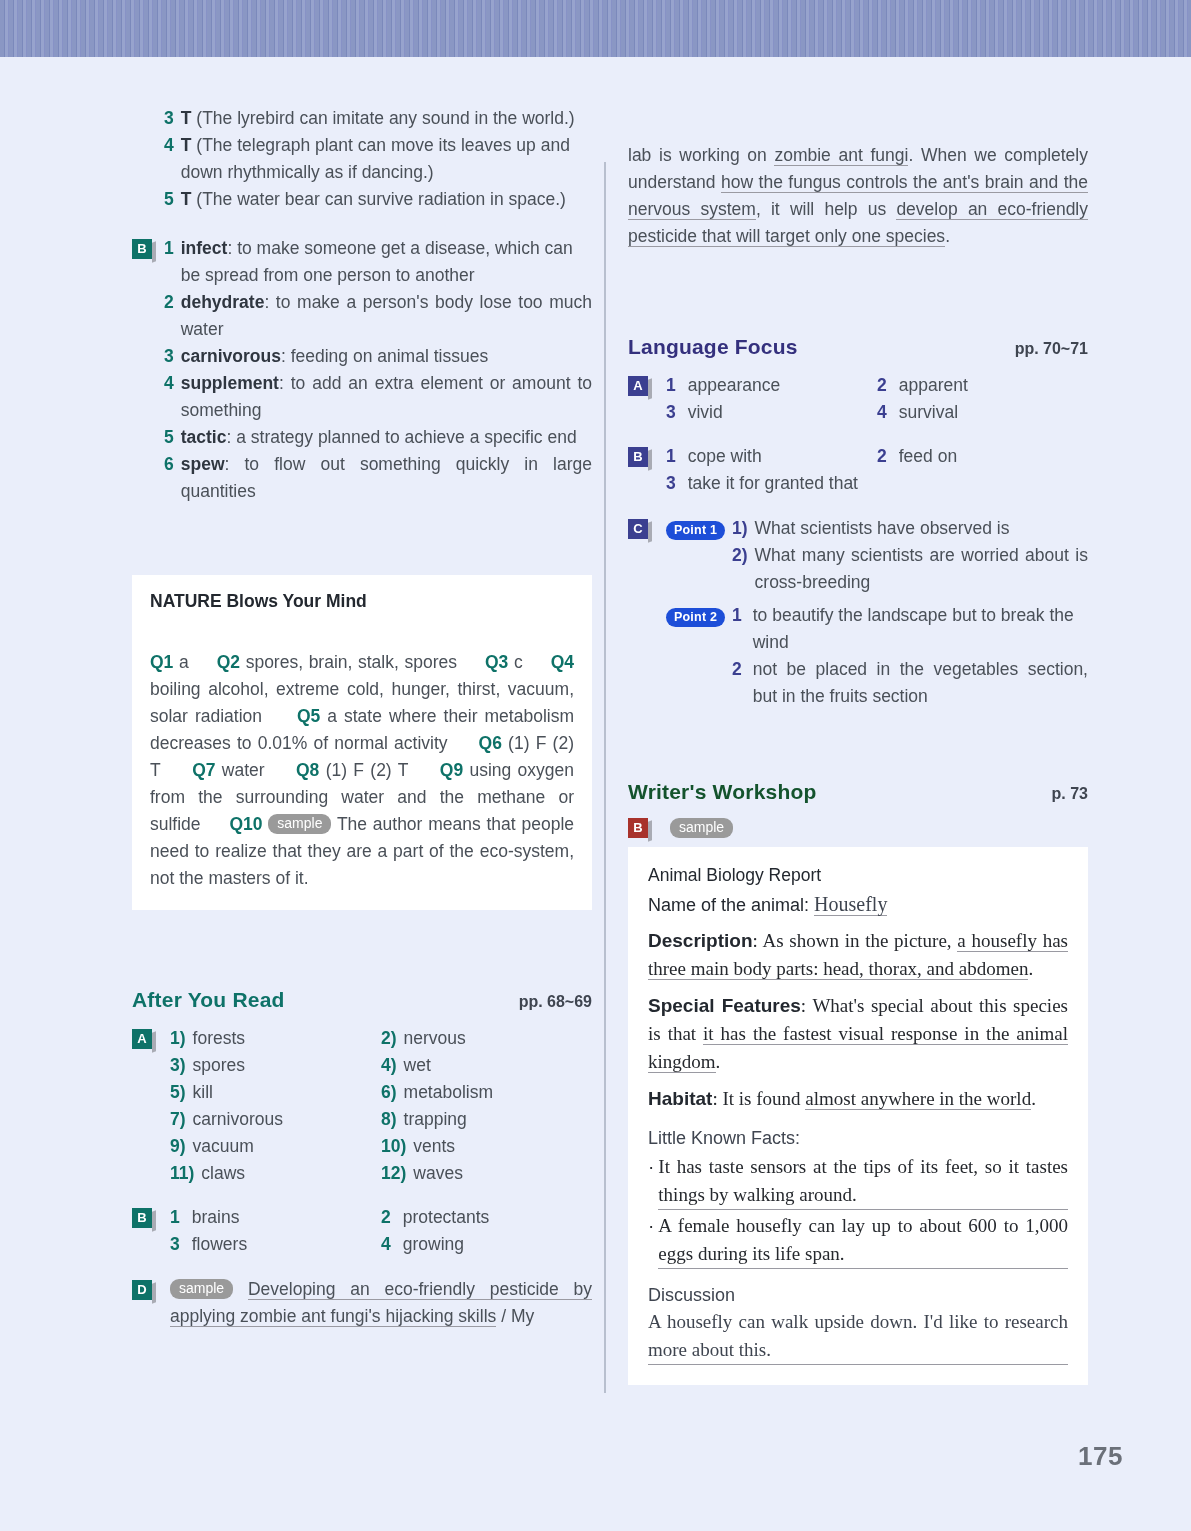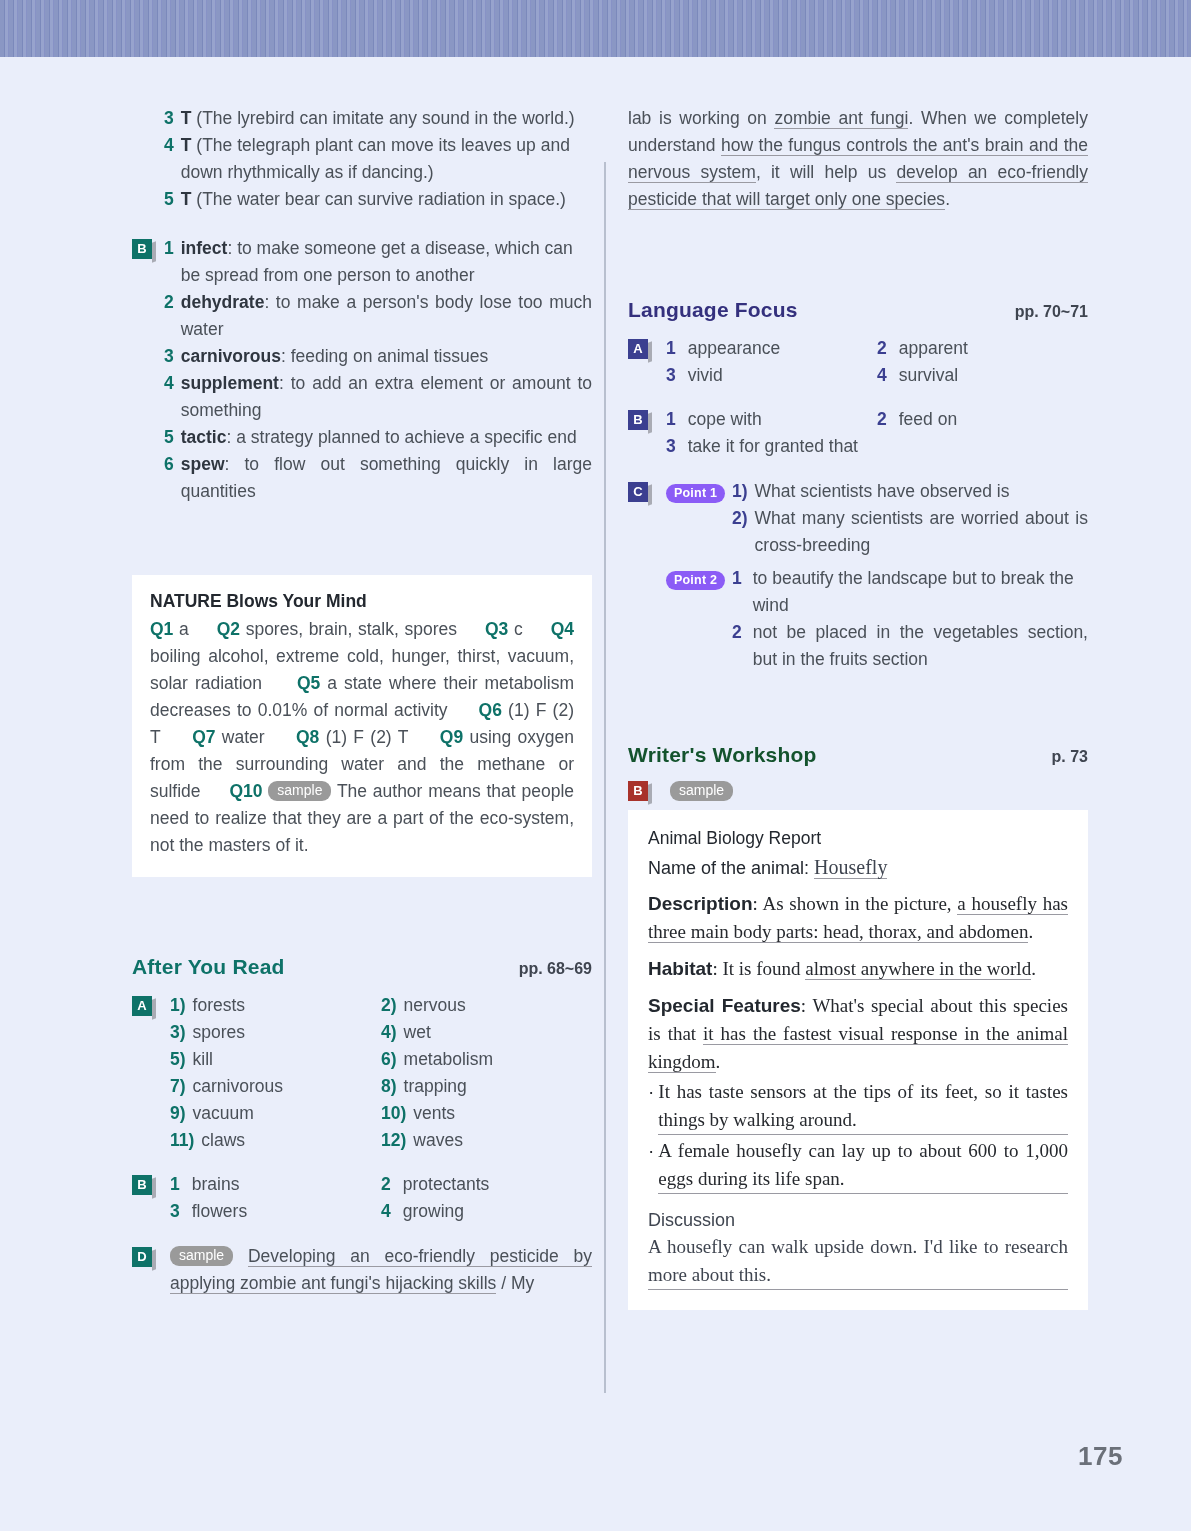"lab is working on zombie" .ans-text { margin-top: none -> 37px }
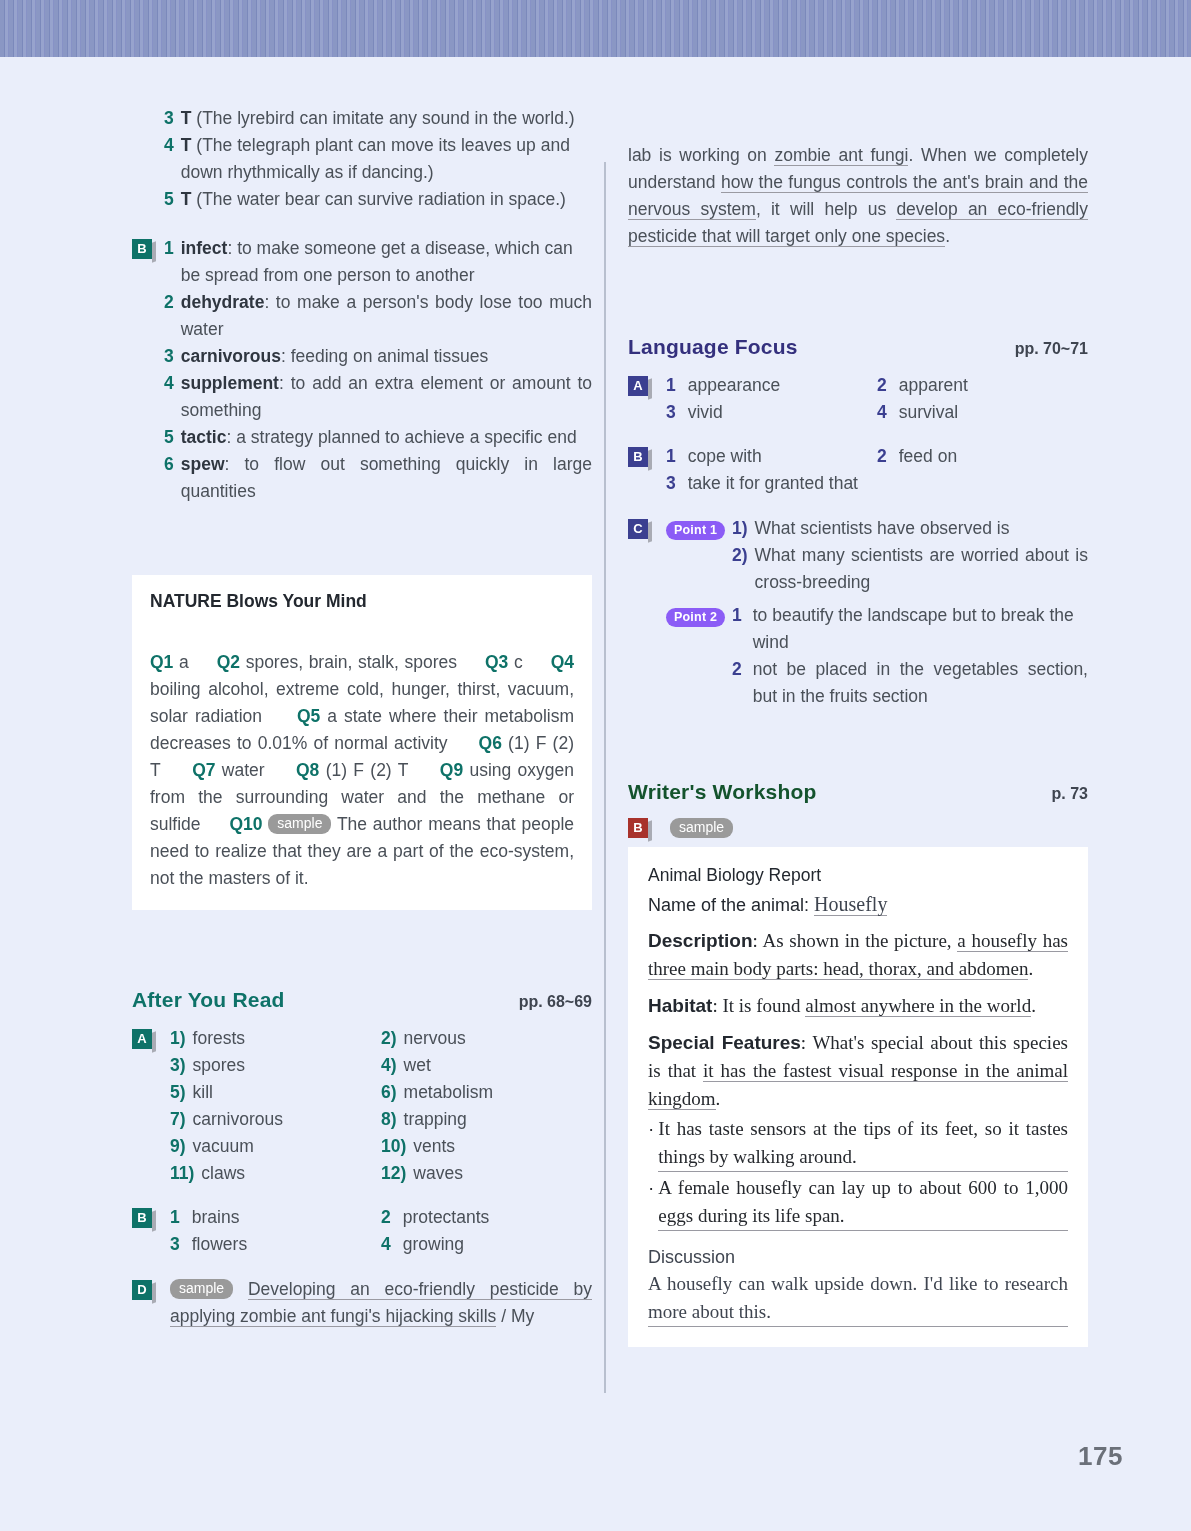"Point 1" .pill-point { background: #8b5cf6 -> #1d4ed8 }
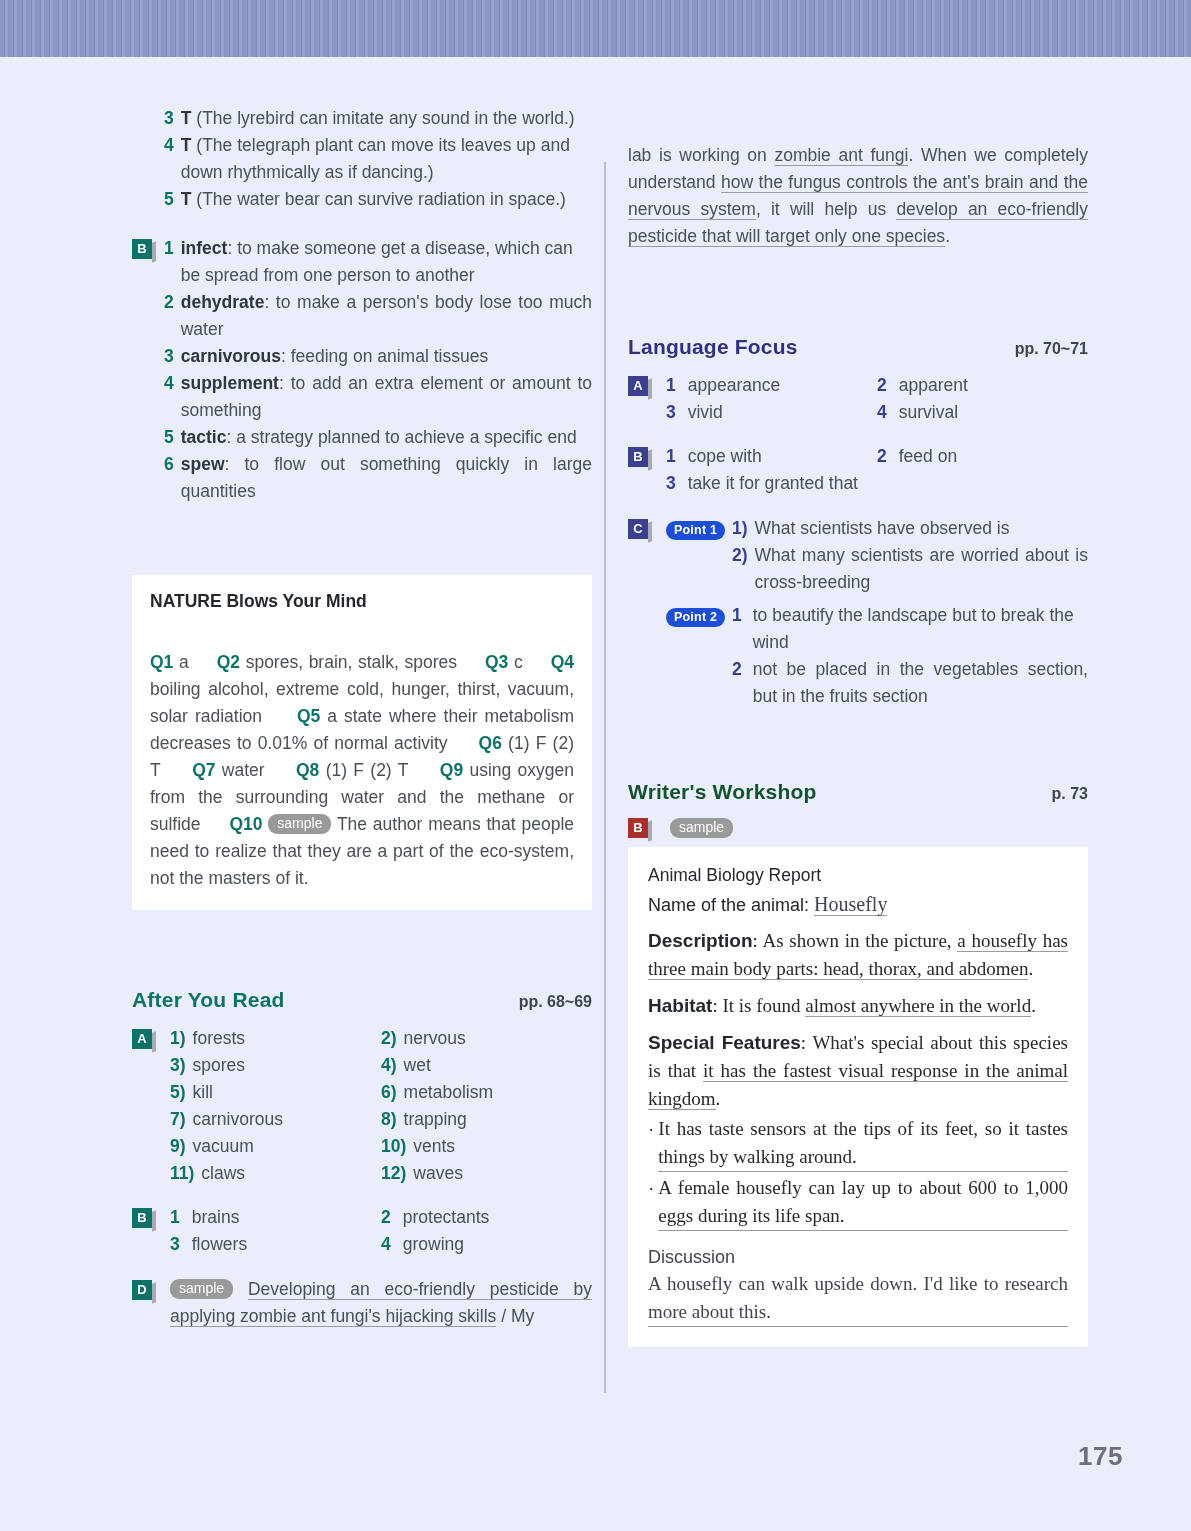"Habitat: It is found almost" p.rep-p { order: before "Special Features: What's special about" -> after "Special Features: What's special about" }
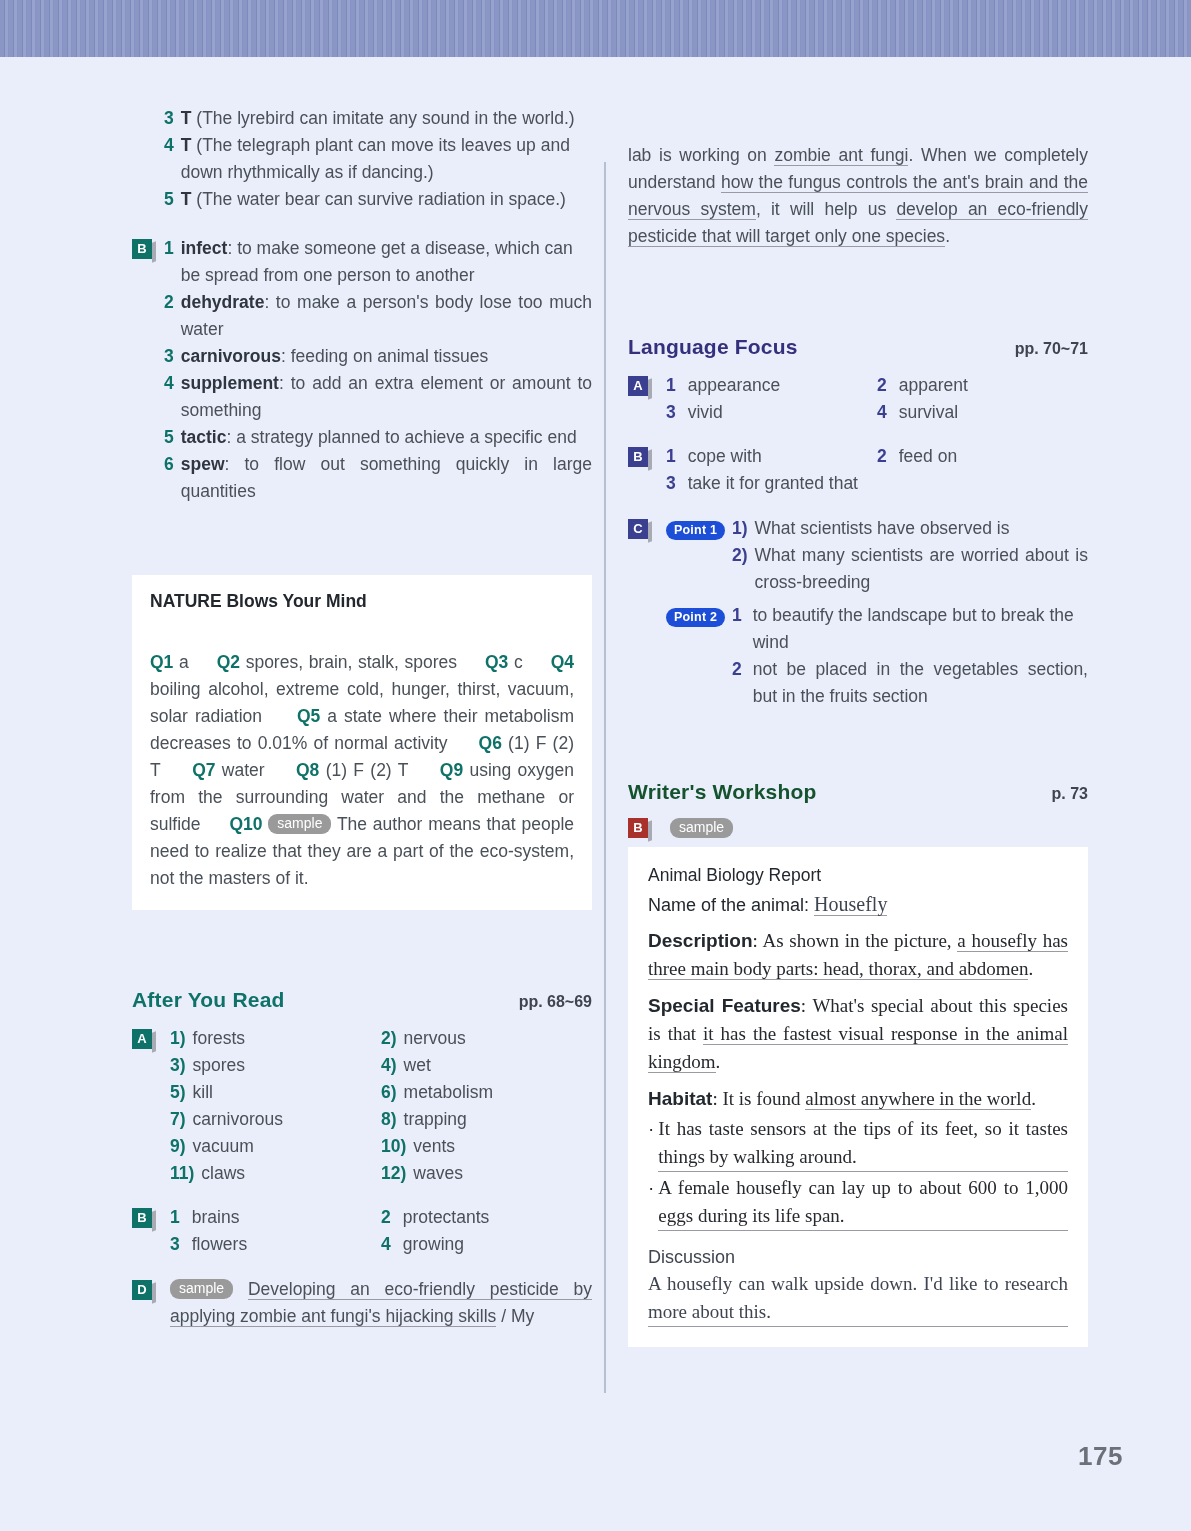"Little Known Facts:" div { html: none -> <div>Little Known Facts:</div> }
